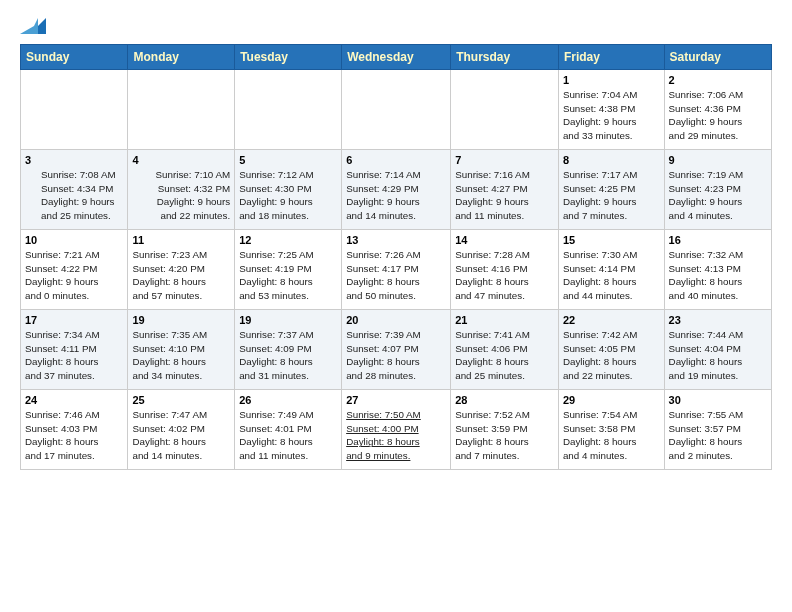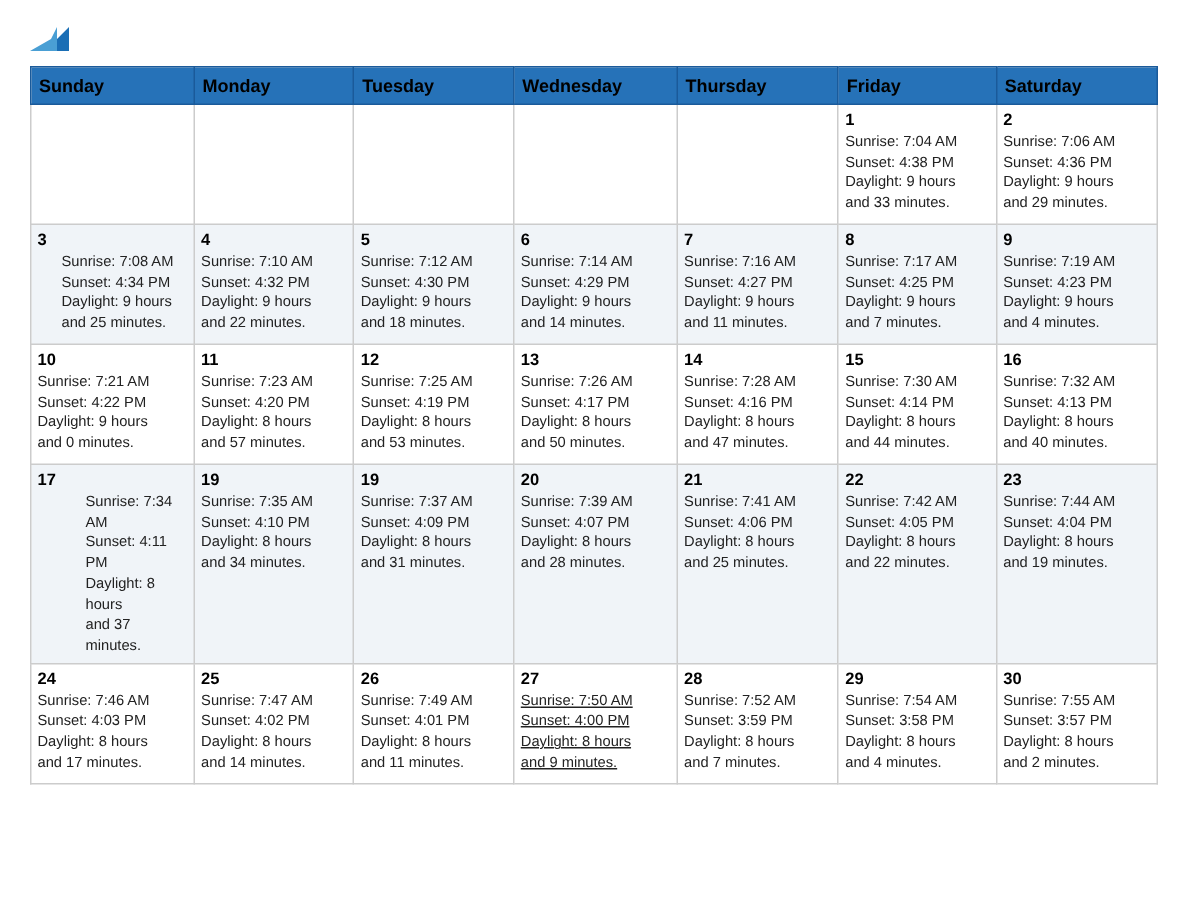"Sunday" .calendar-table thead tr th { color: #000000 -> #fef9c3 }
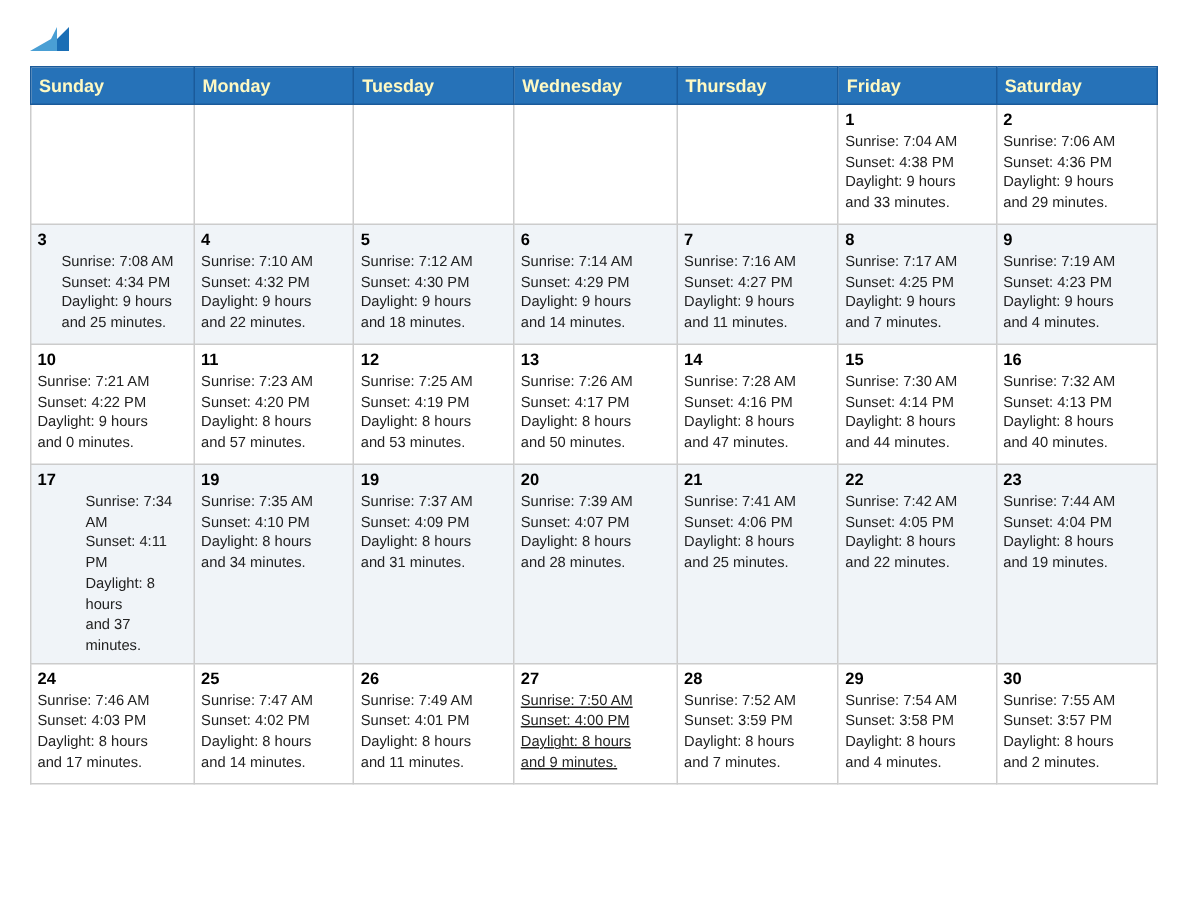"Sunrise: 7:10 AM" div.day-info { text-align: none -> right }
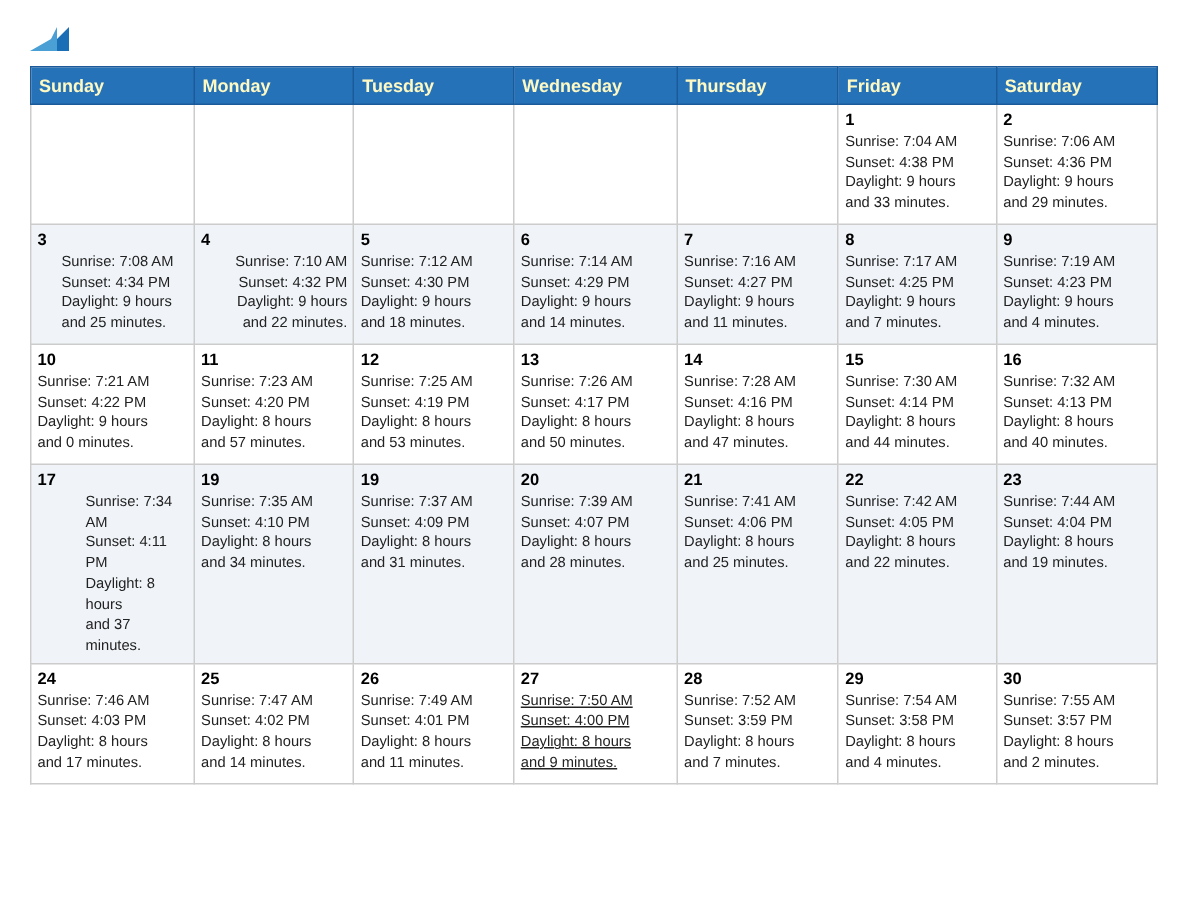"Sunrise: 7:34 AM" div.day-info { margin-left: 32px -> none }
